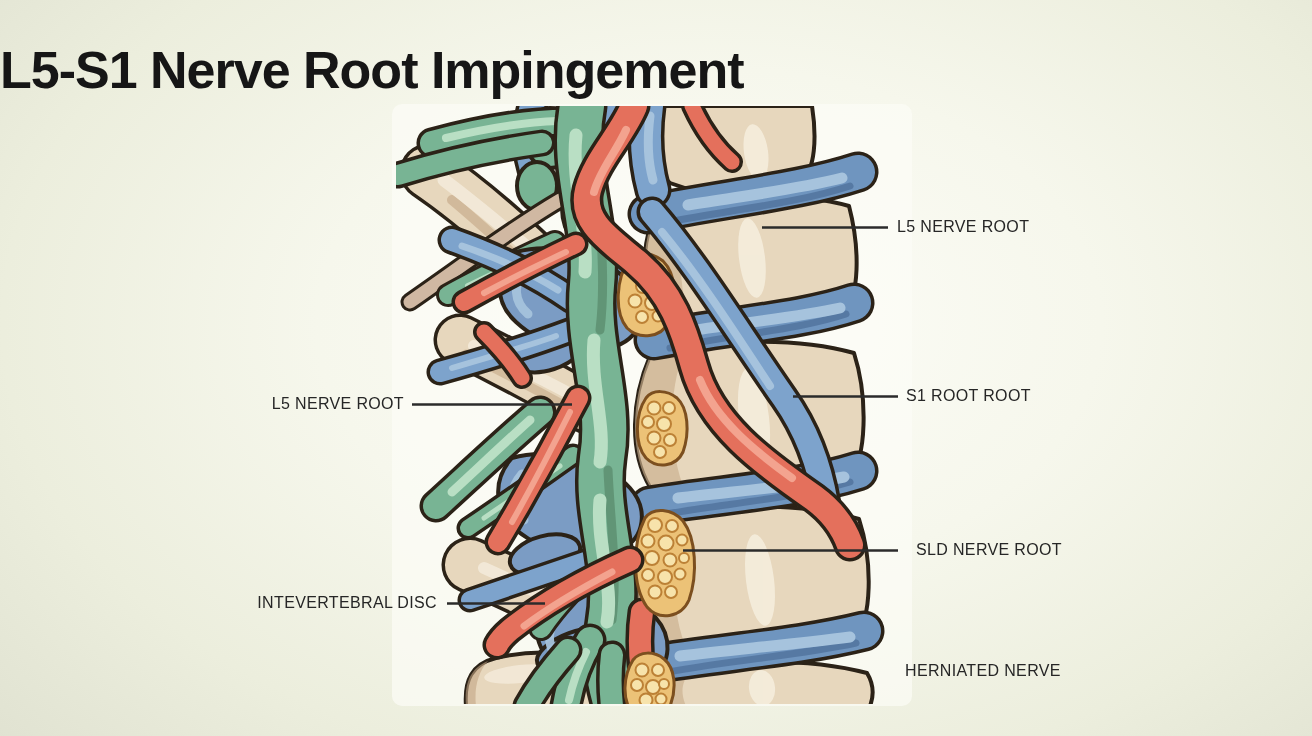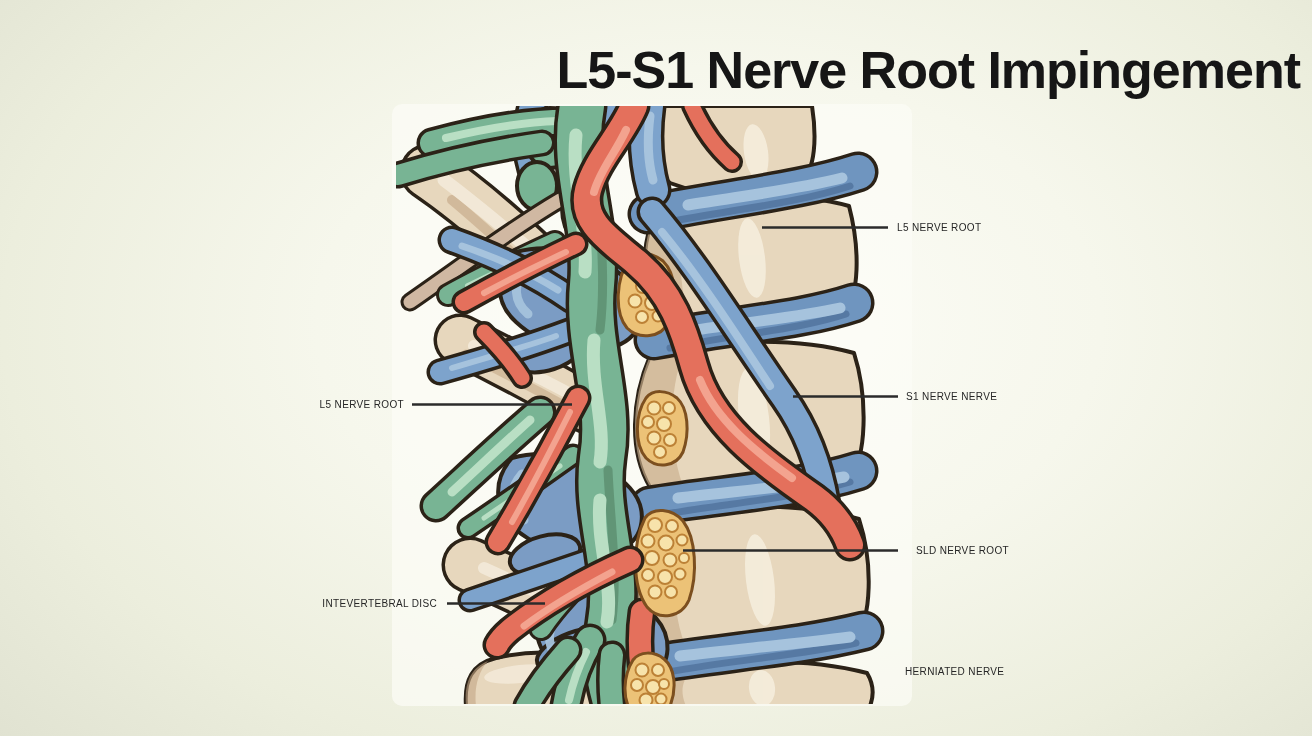"L5-S1 Nerve Root Impingement" .title { text-align: right -> left }
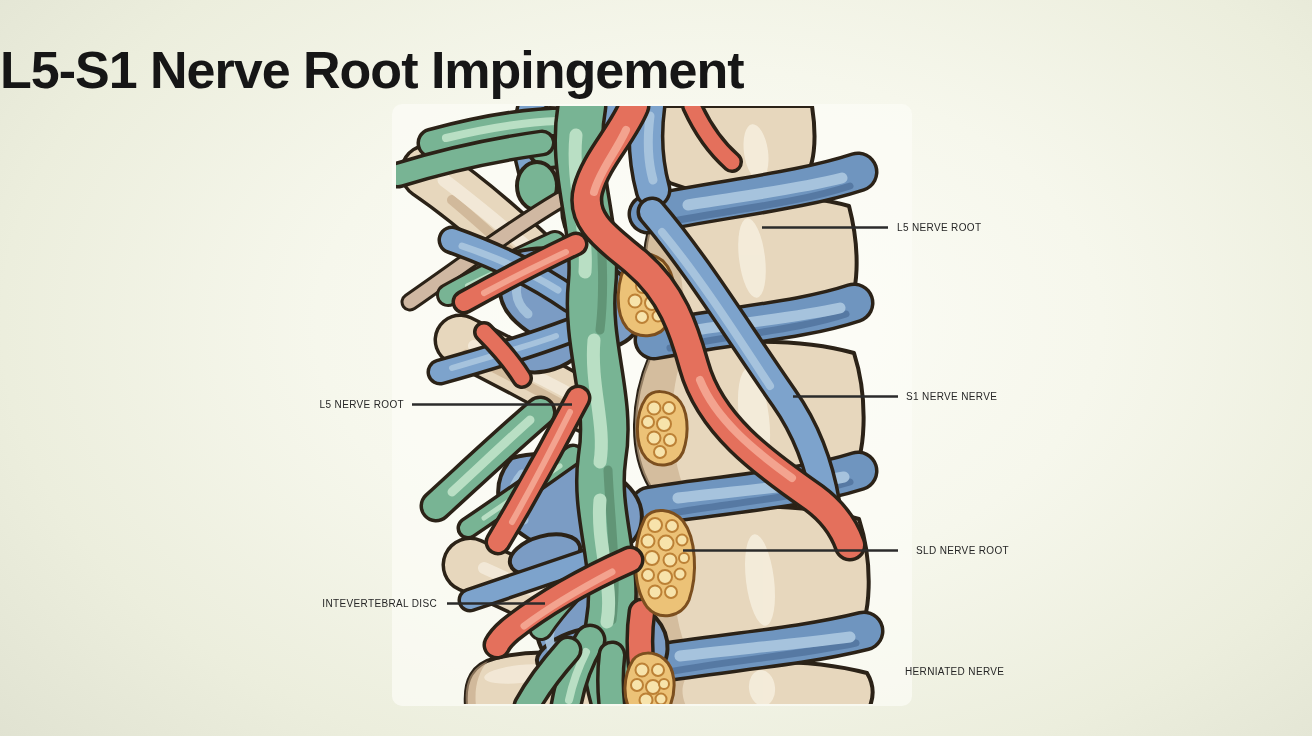"L5 NERVE ROOT" .callout { font-size: 10px -> 16px }
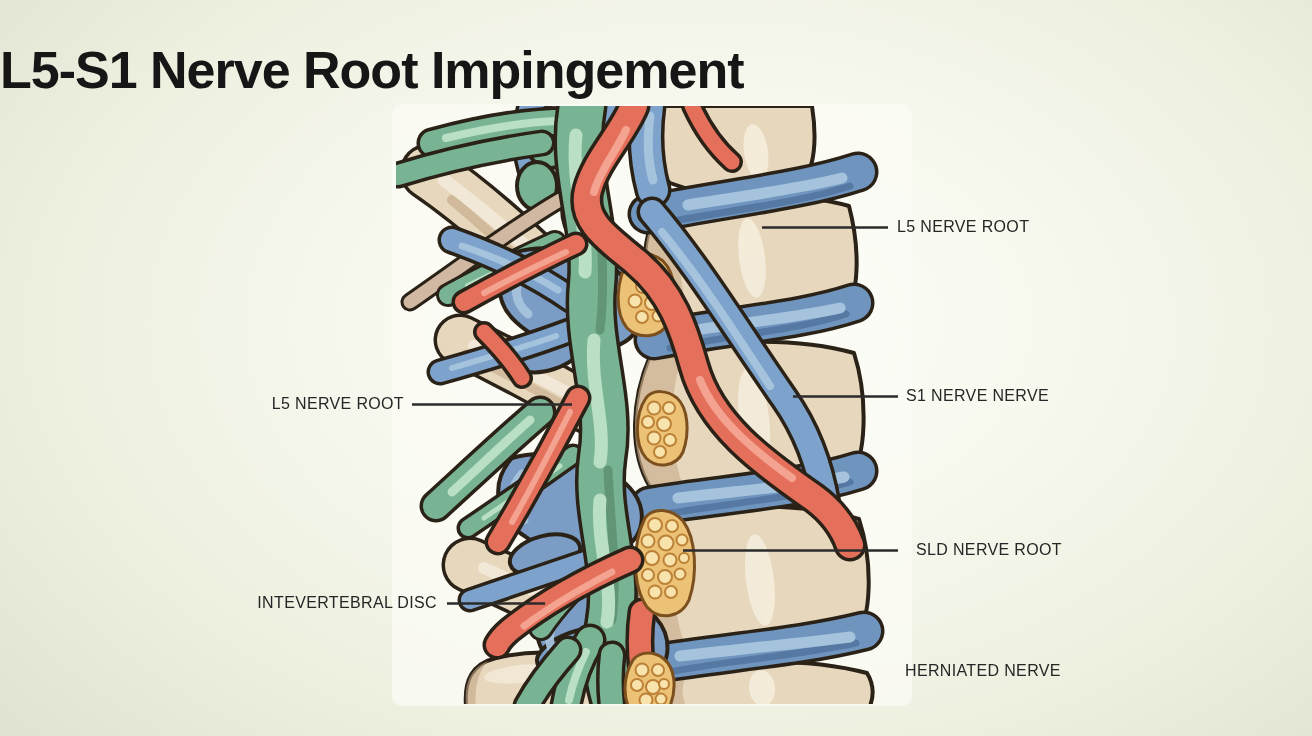"S1 NERVE NERVE" span { text: NERVE NERVE -> ROOT ROOT }
